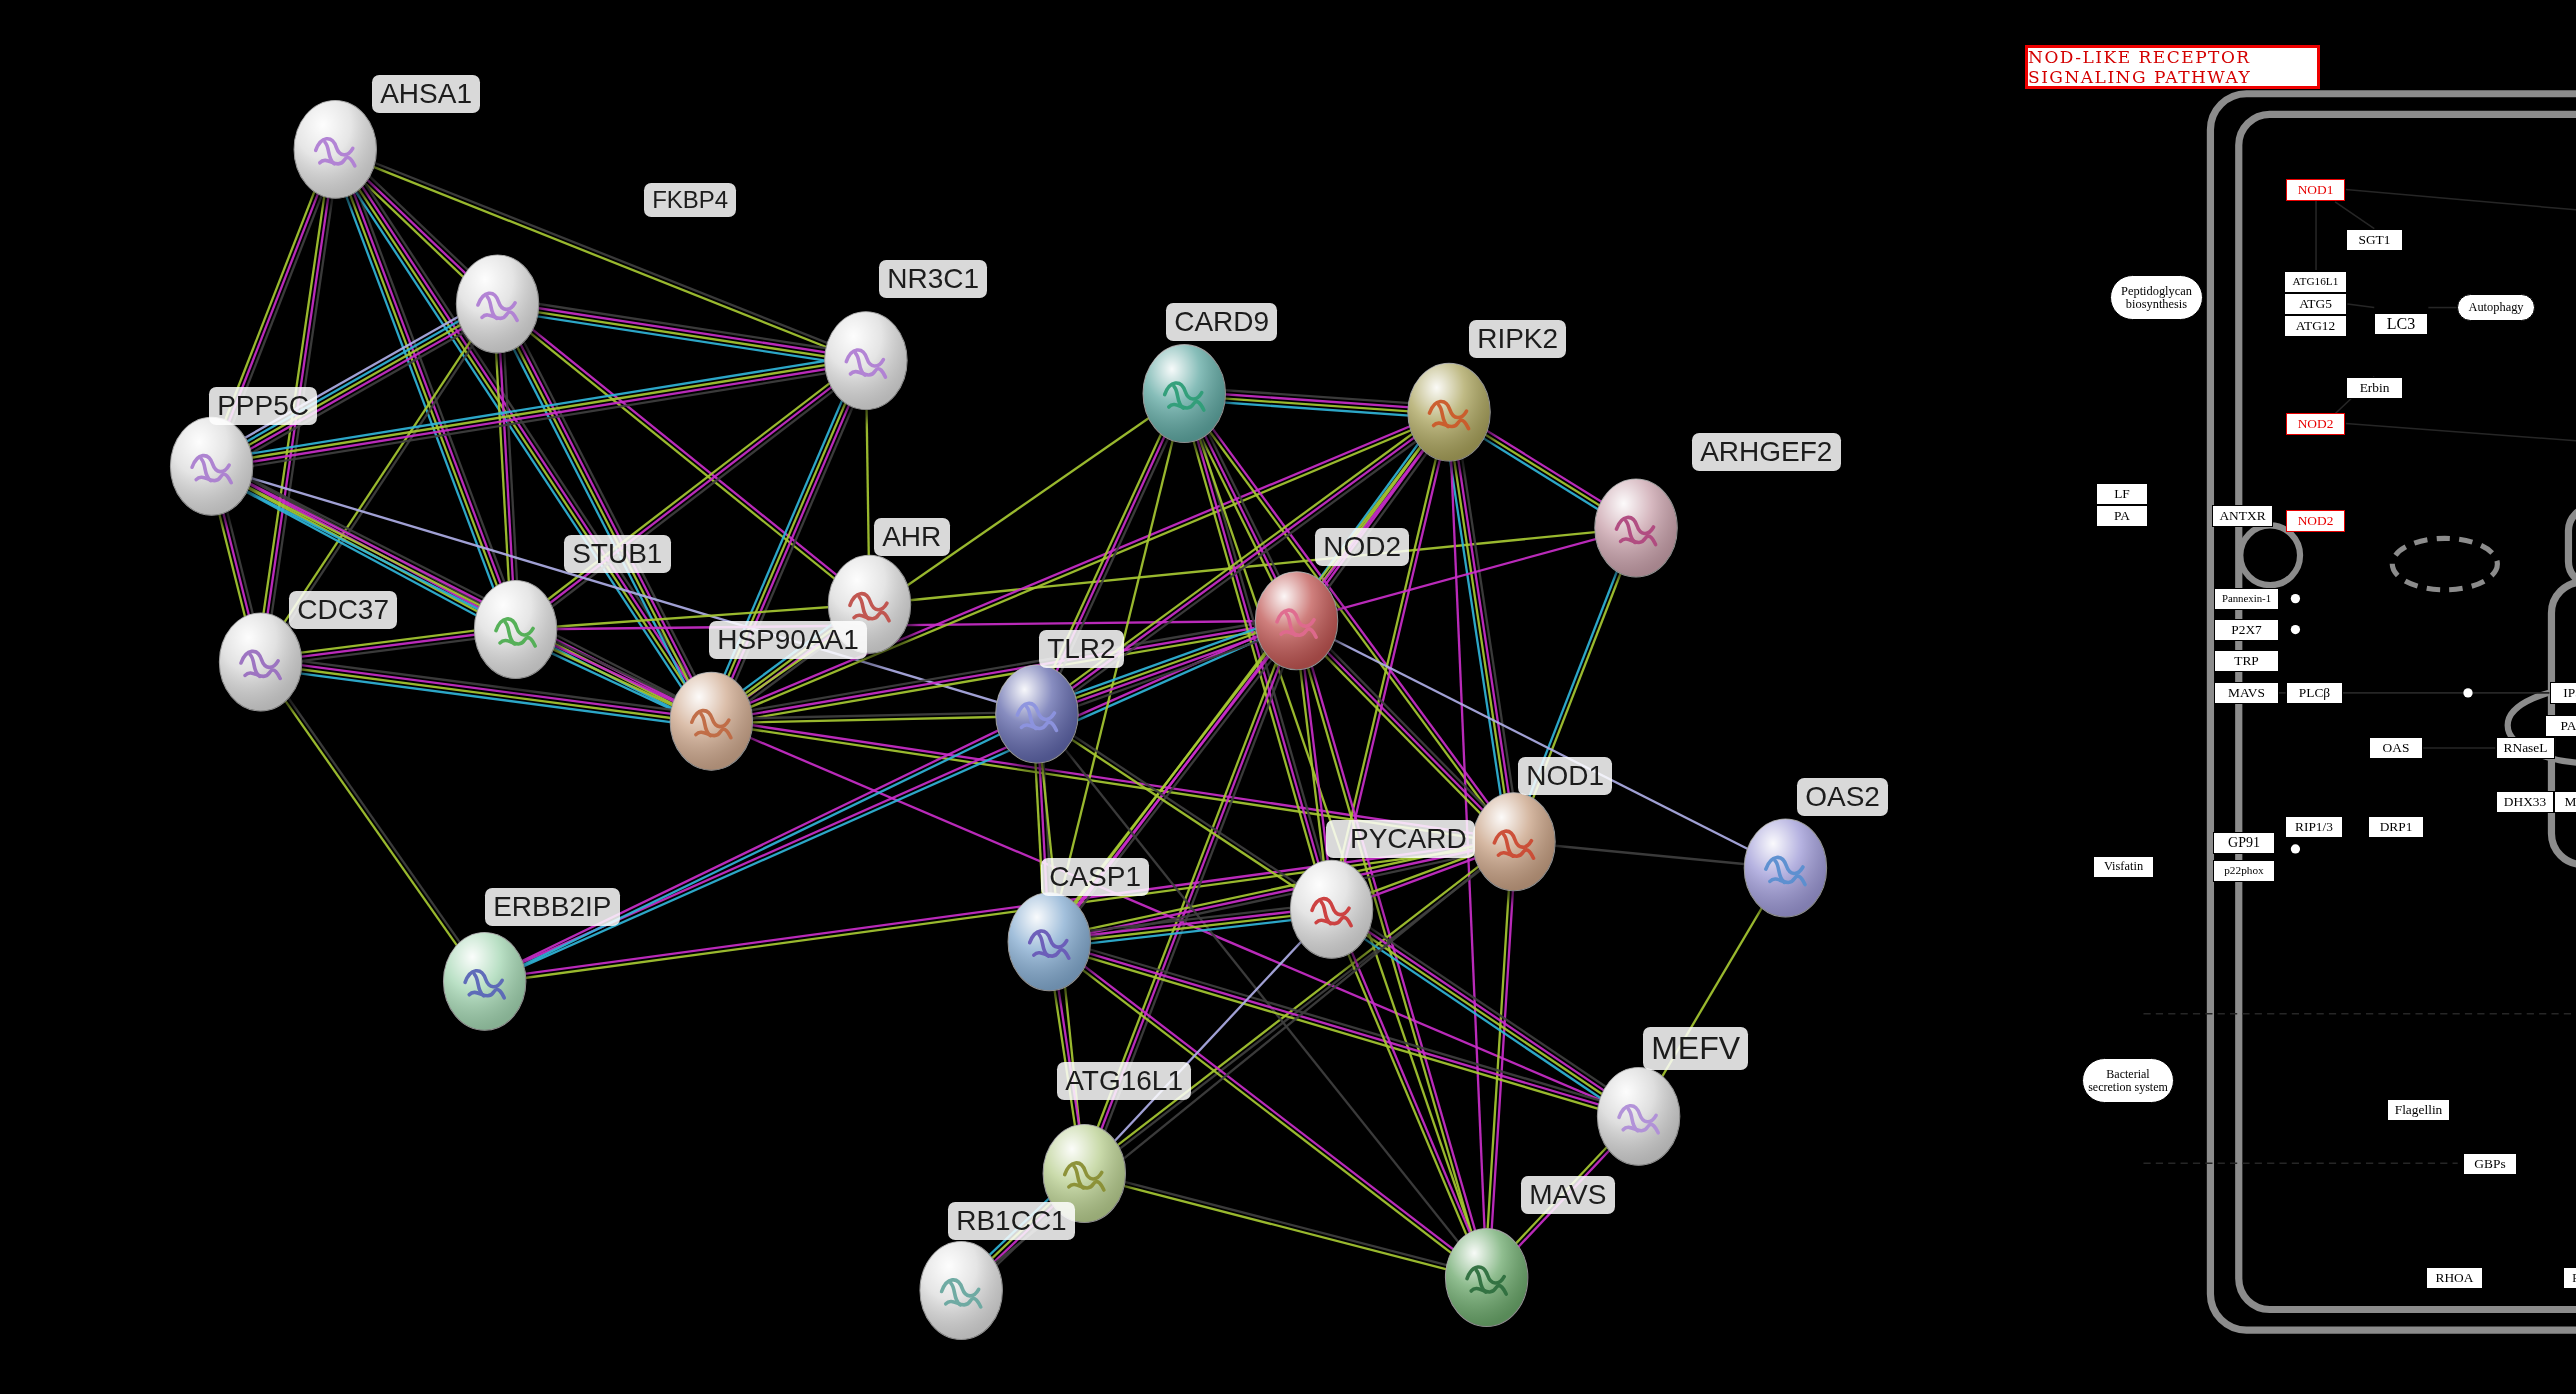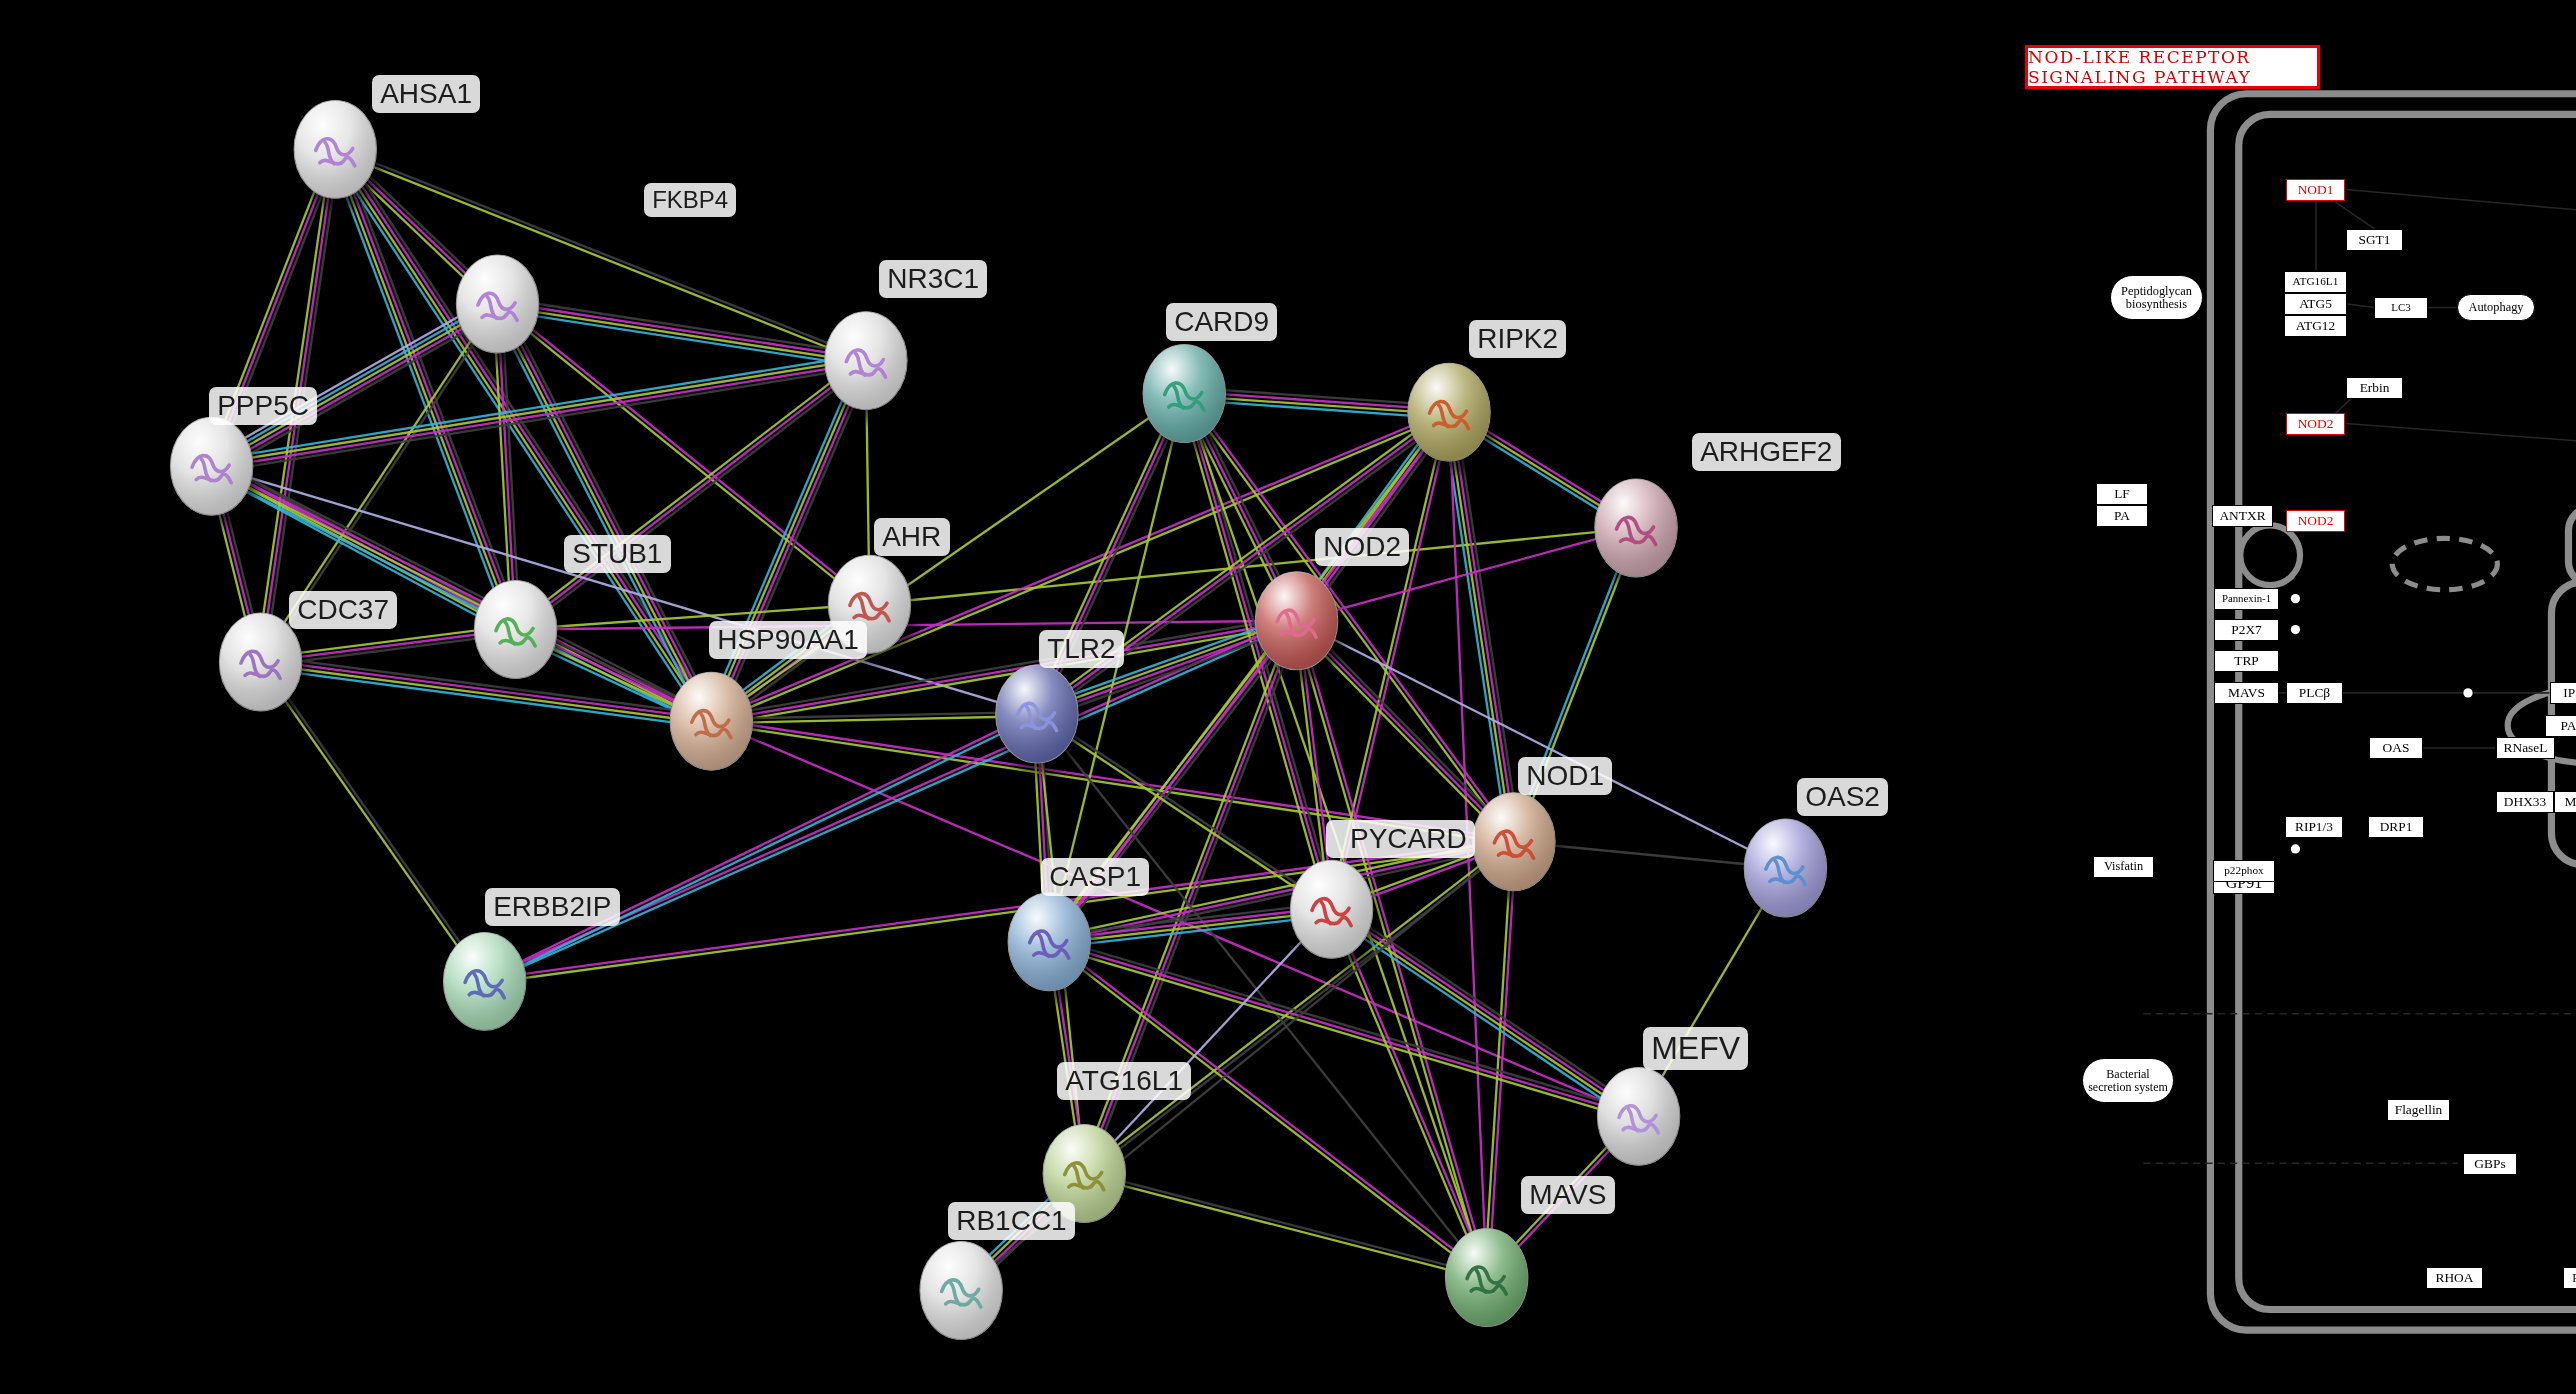"LC3" div.pbox { font-size: 11px -> 16px; top: 297px -> 313px }
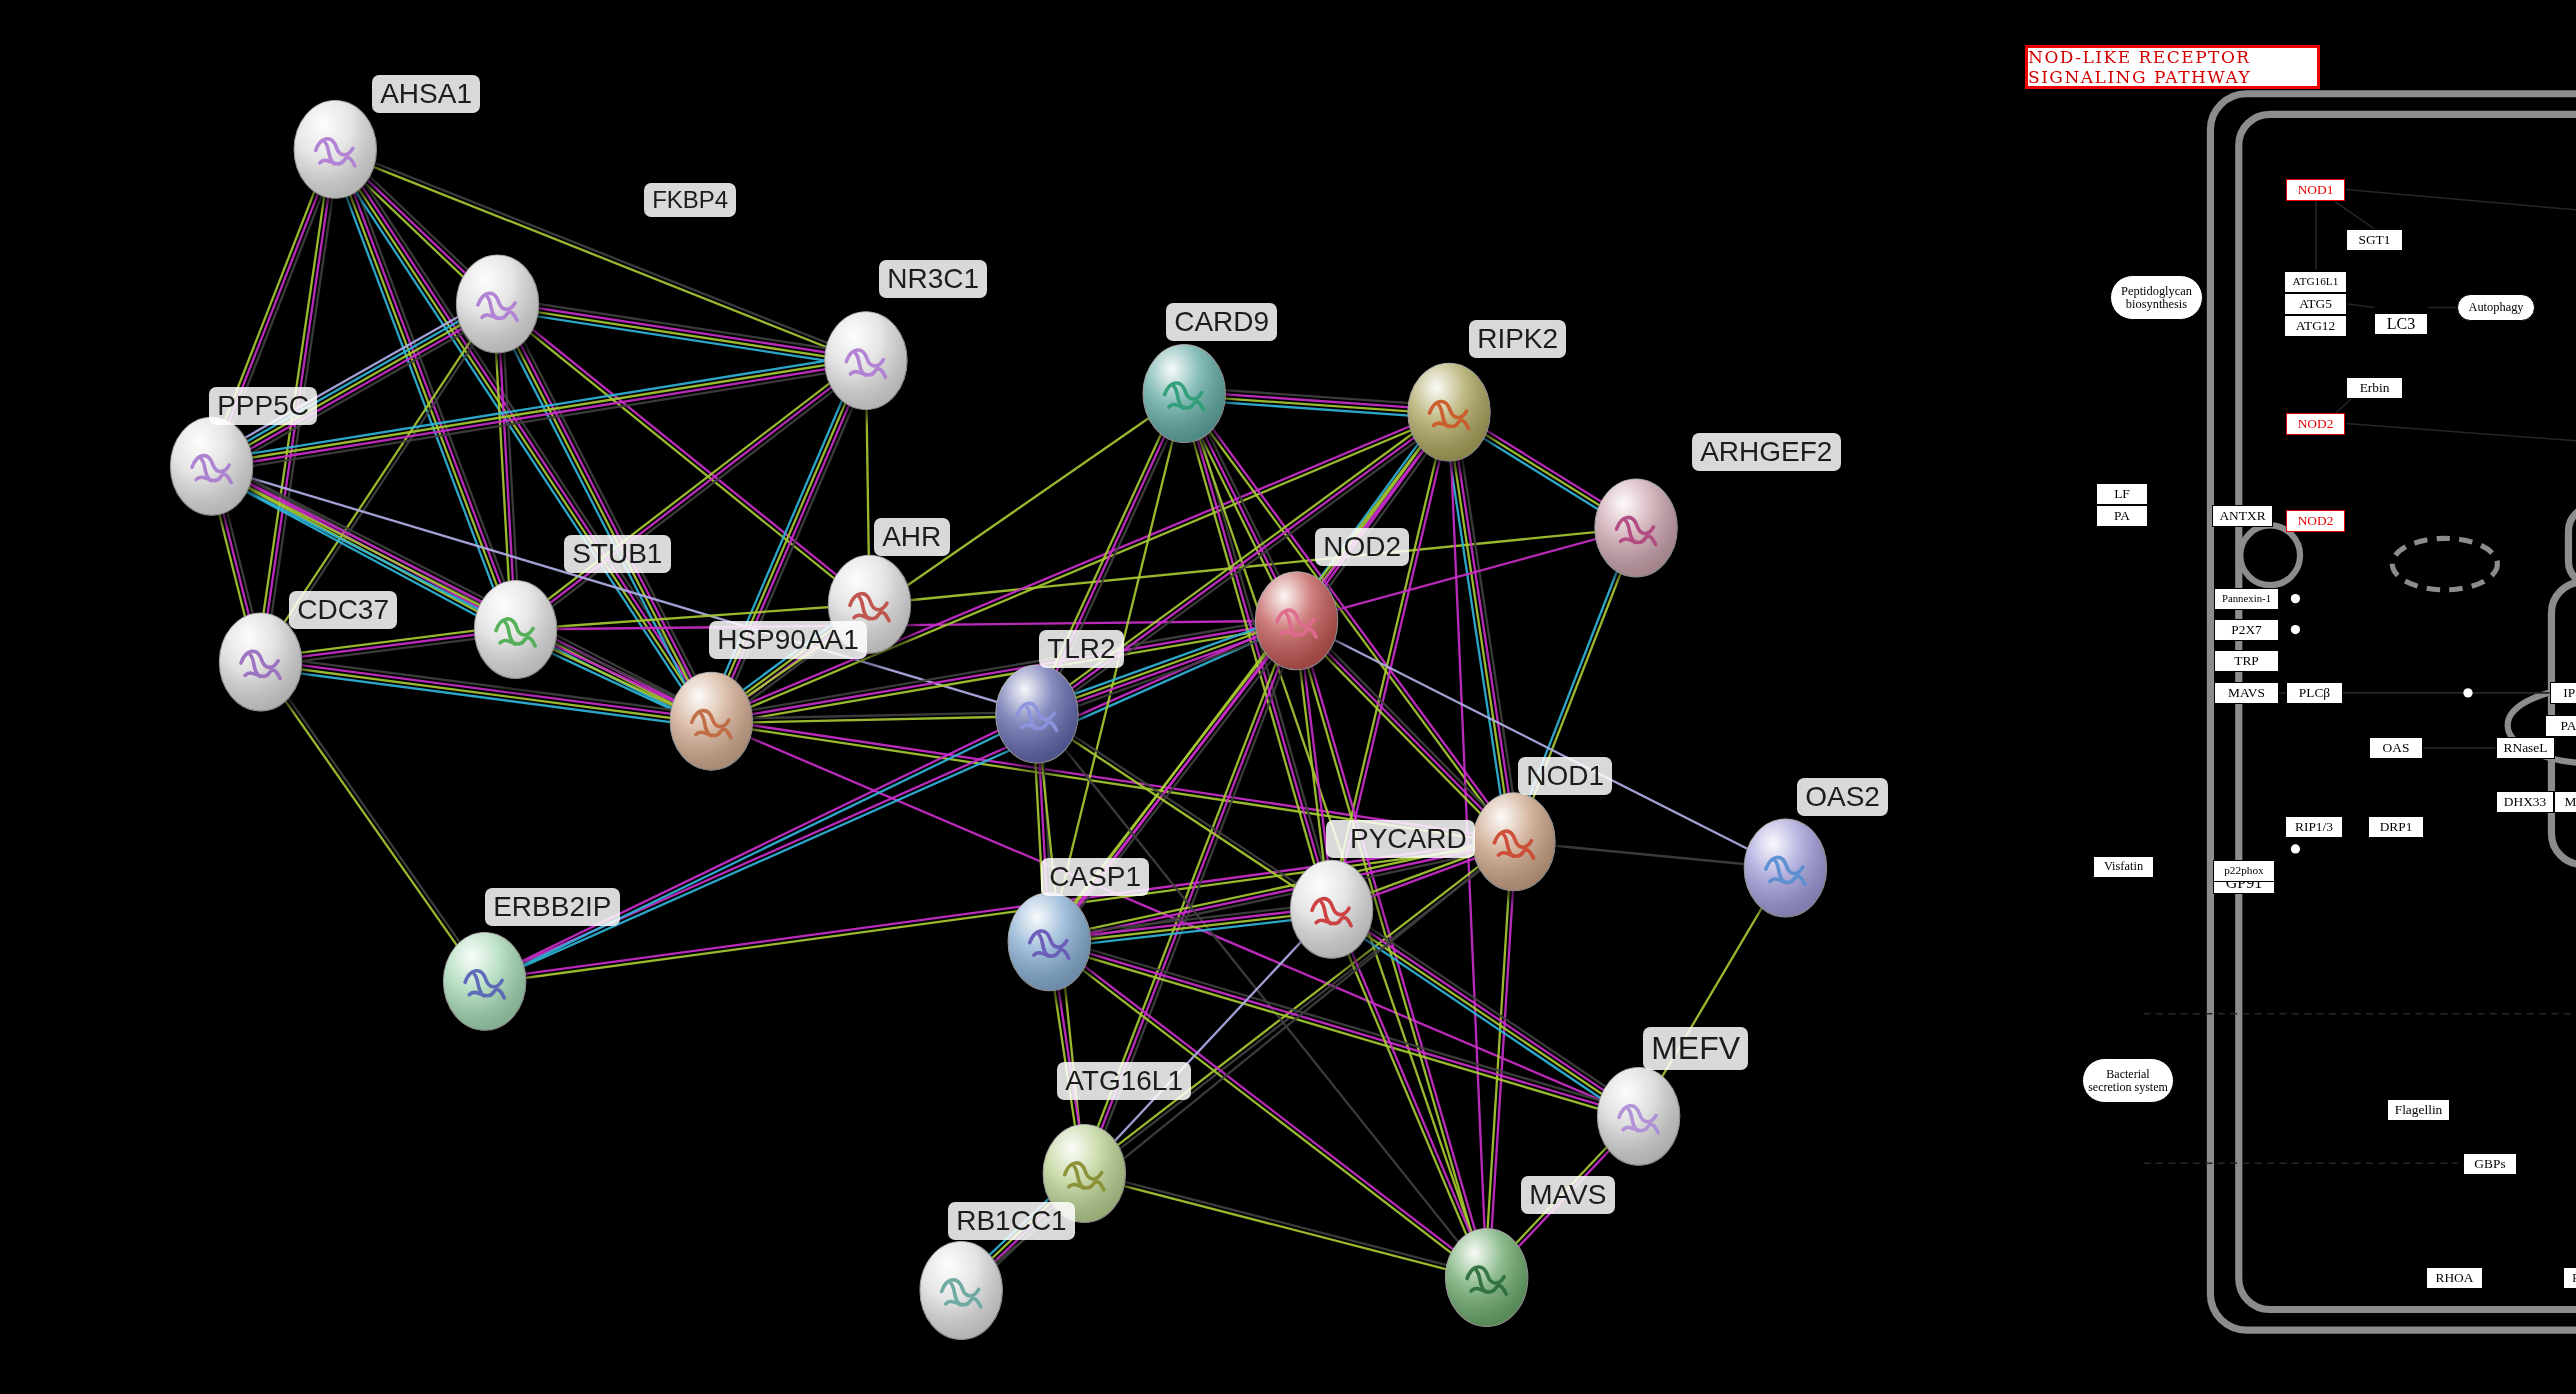"GP91" div.pbox { font-size: 16px -> 14px; top: 872px -> 832px }
